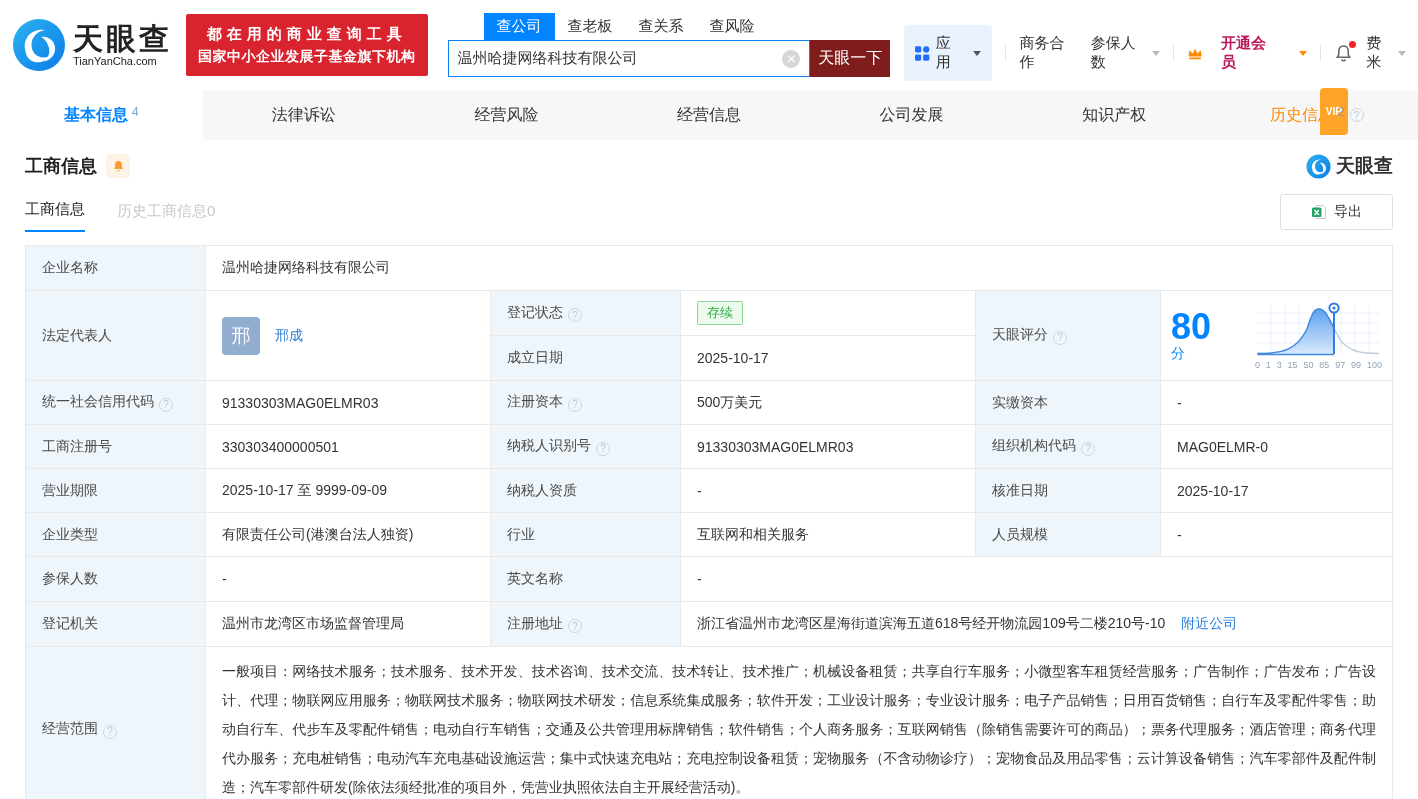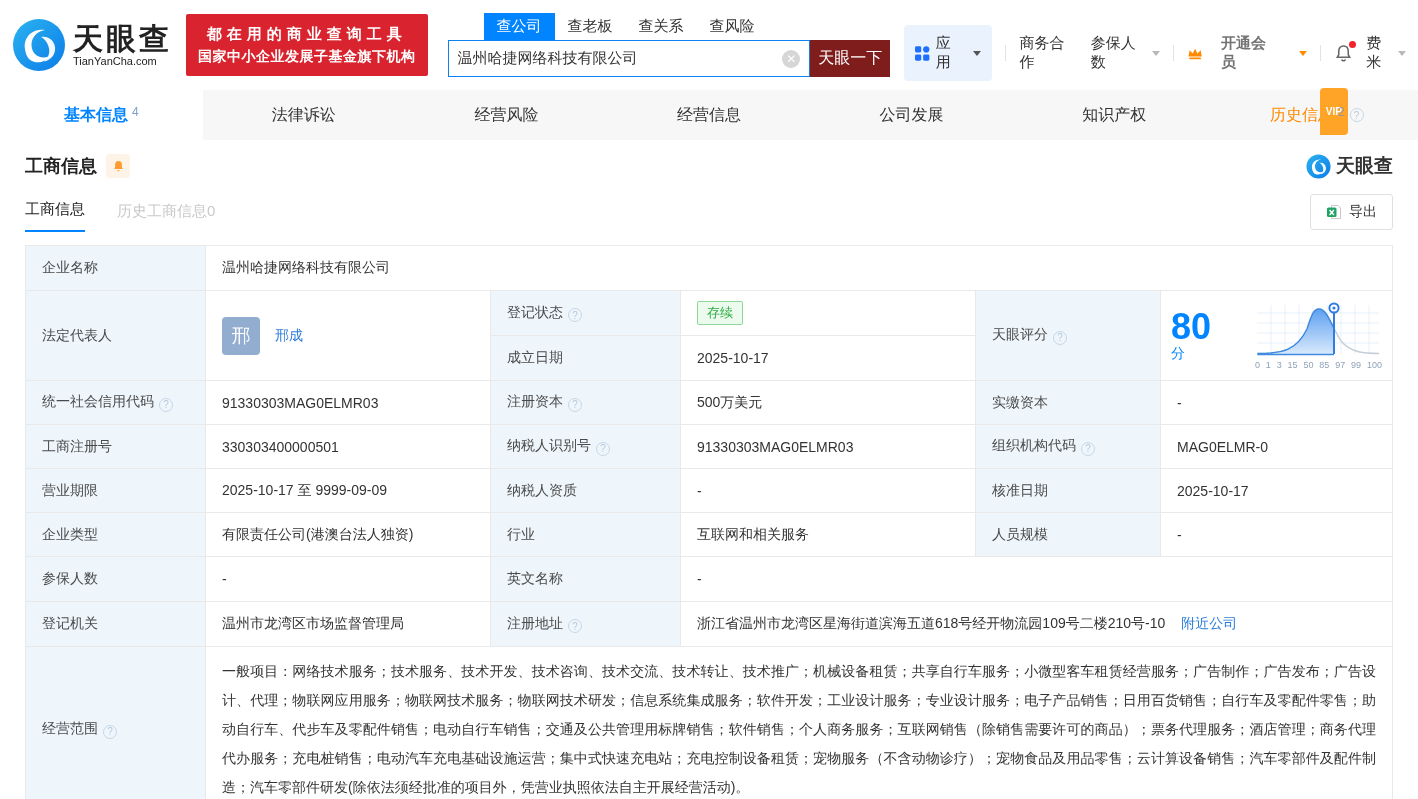"开通会员" .vip-link { color: #737373 -> #be185d }
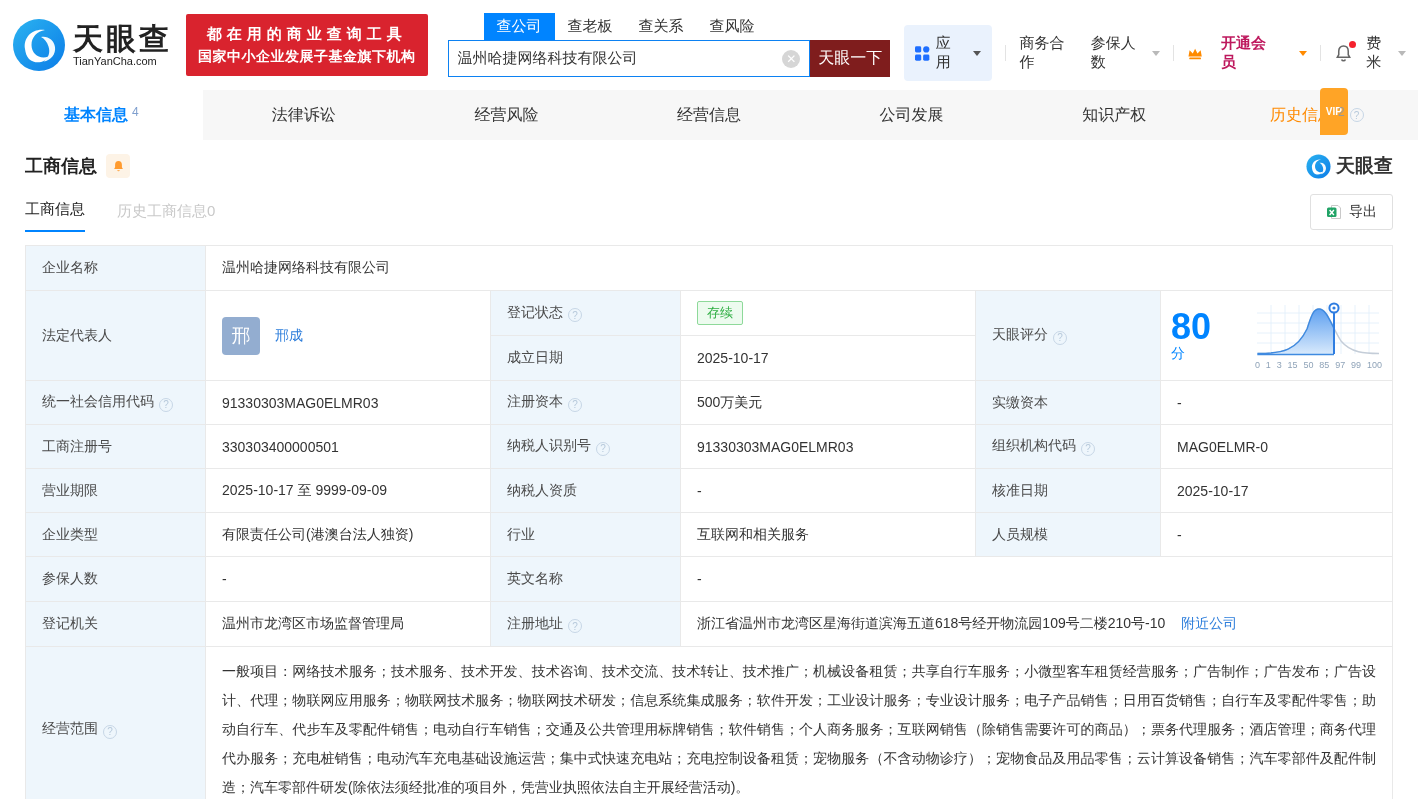"导出" .export-btn { padding: 8px 15px -> 8px 30px }
